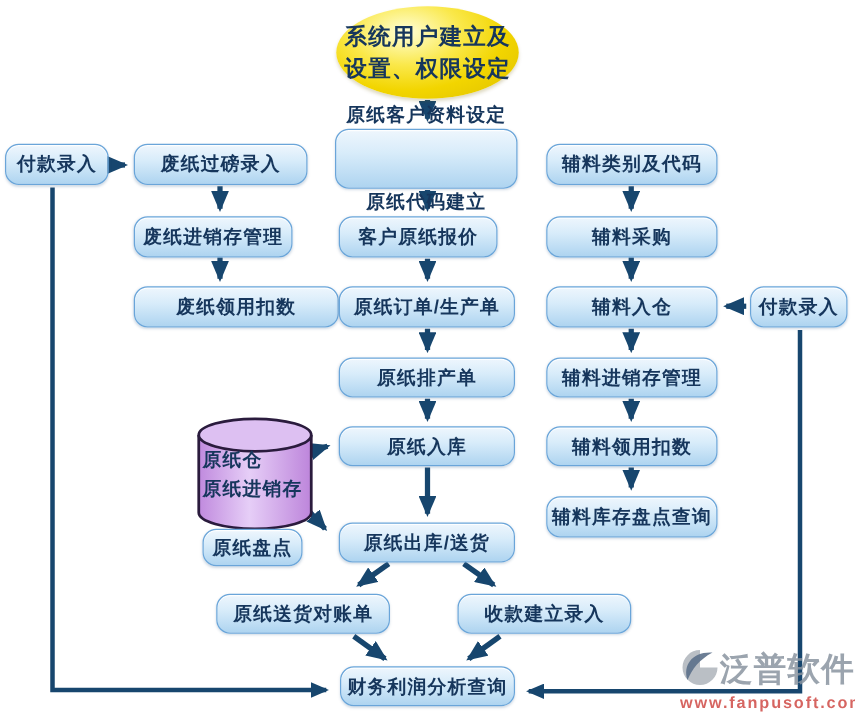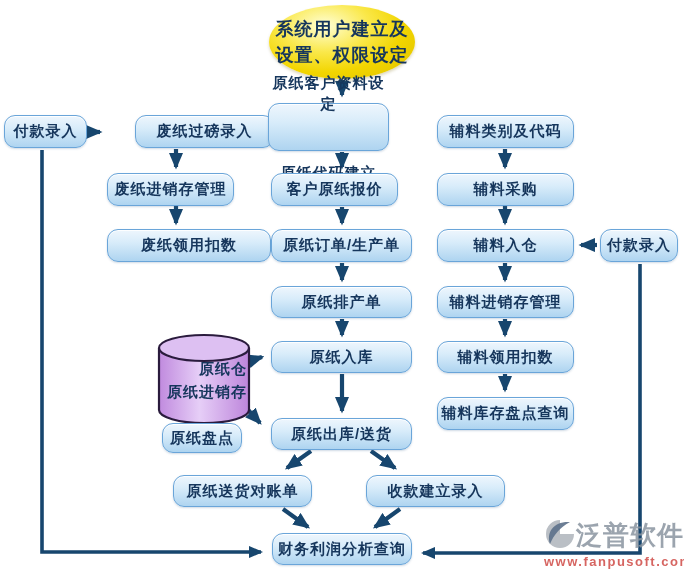"原纸客户资料设定" div.node { width: 121px -> 146px }
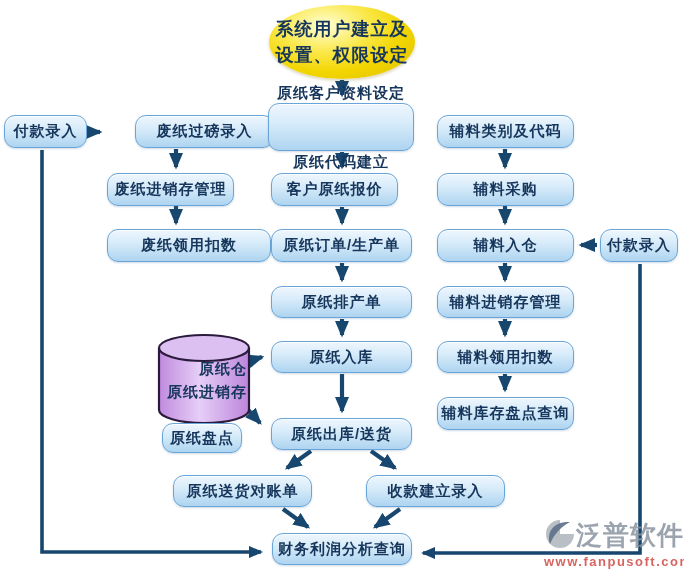"废纸过磅录入" div.node { margin-left: 28px -> none }
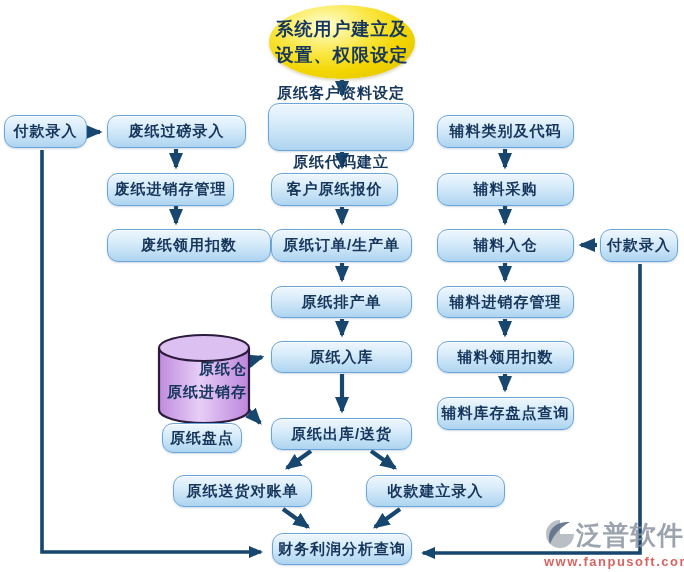"原纸仓" .cyl-label { align-items: flex-end -> flex-start }
